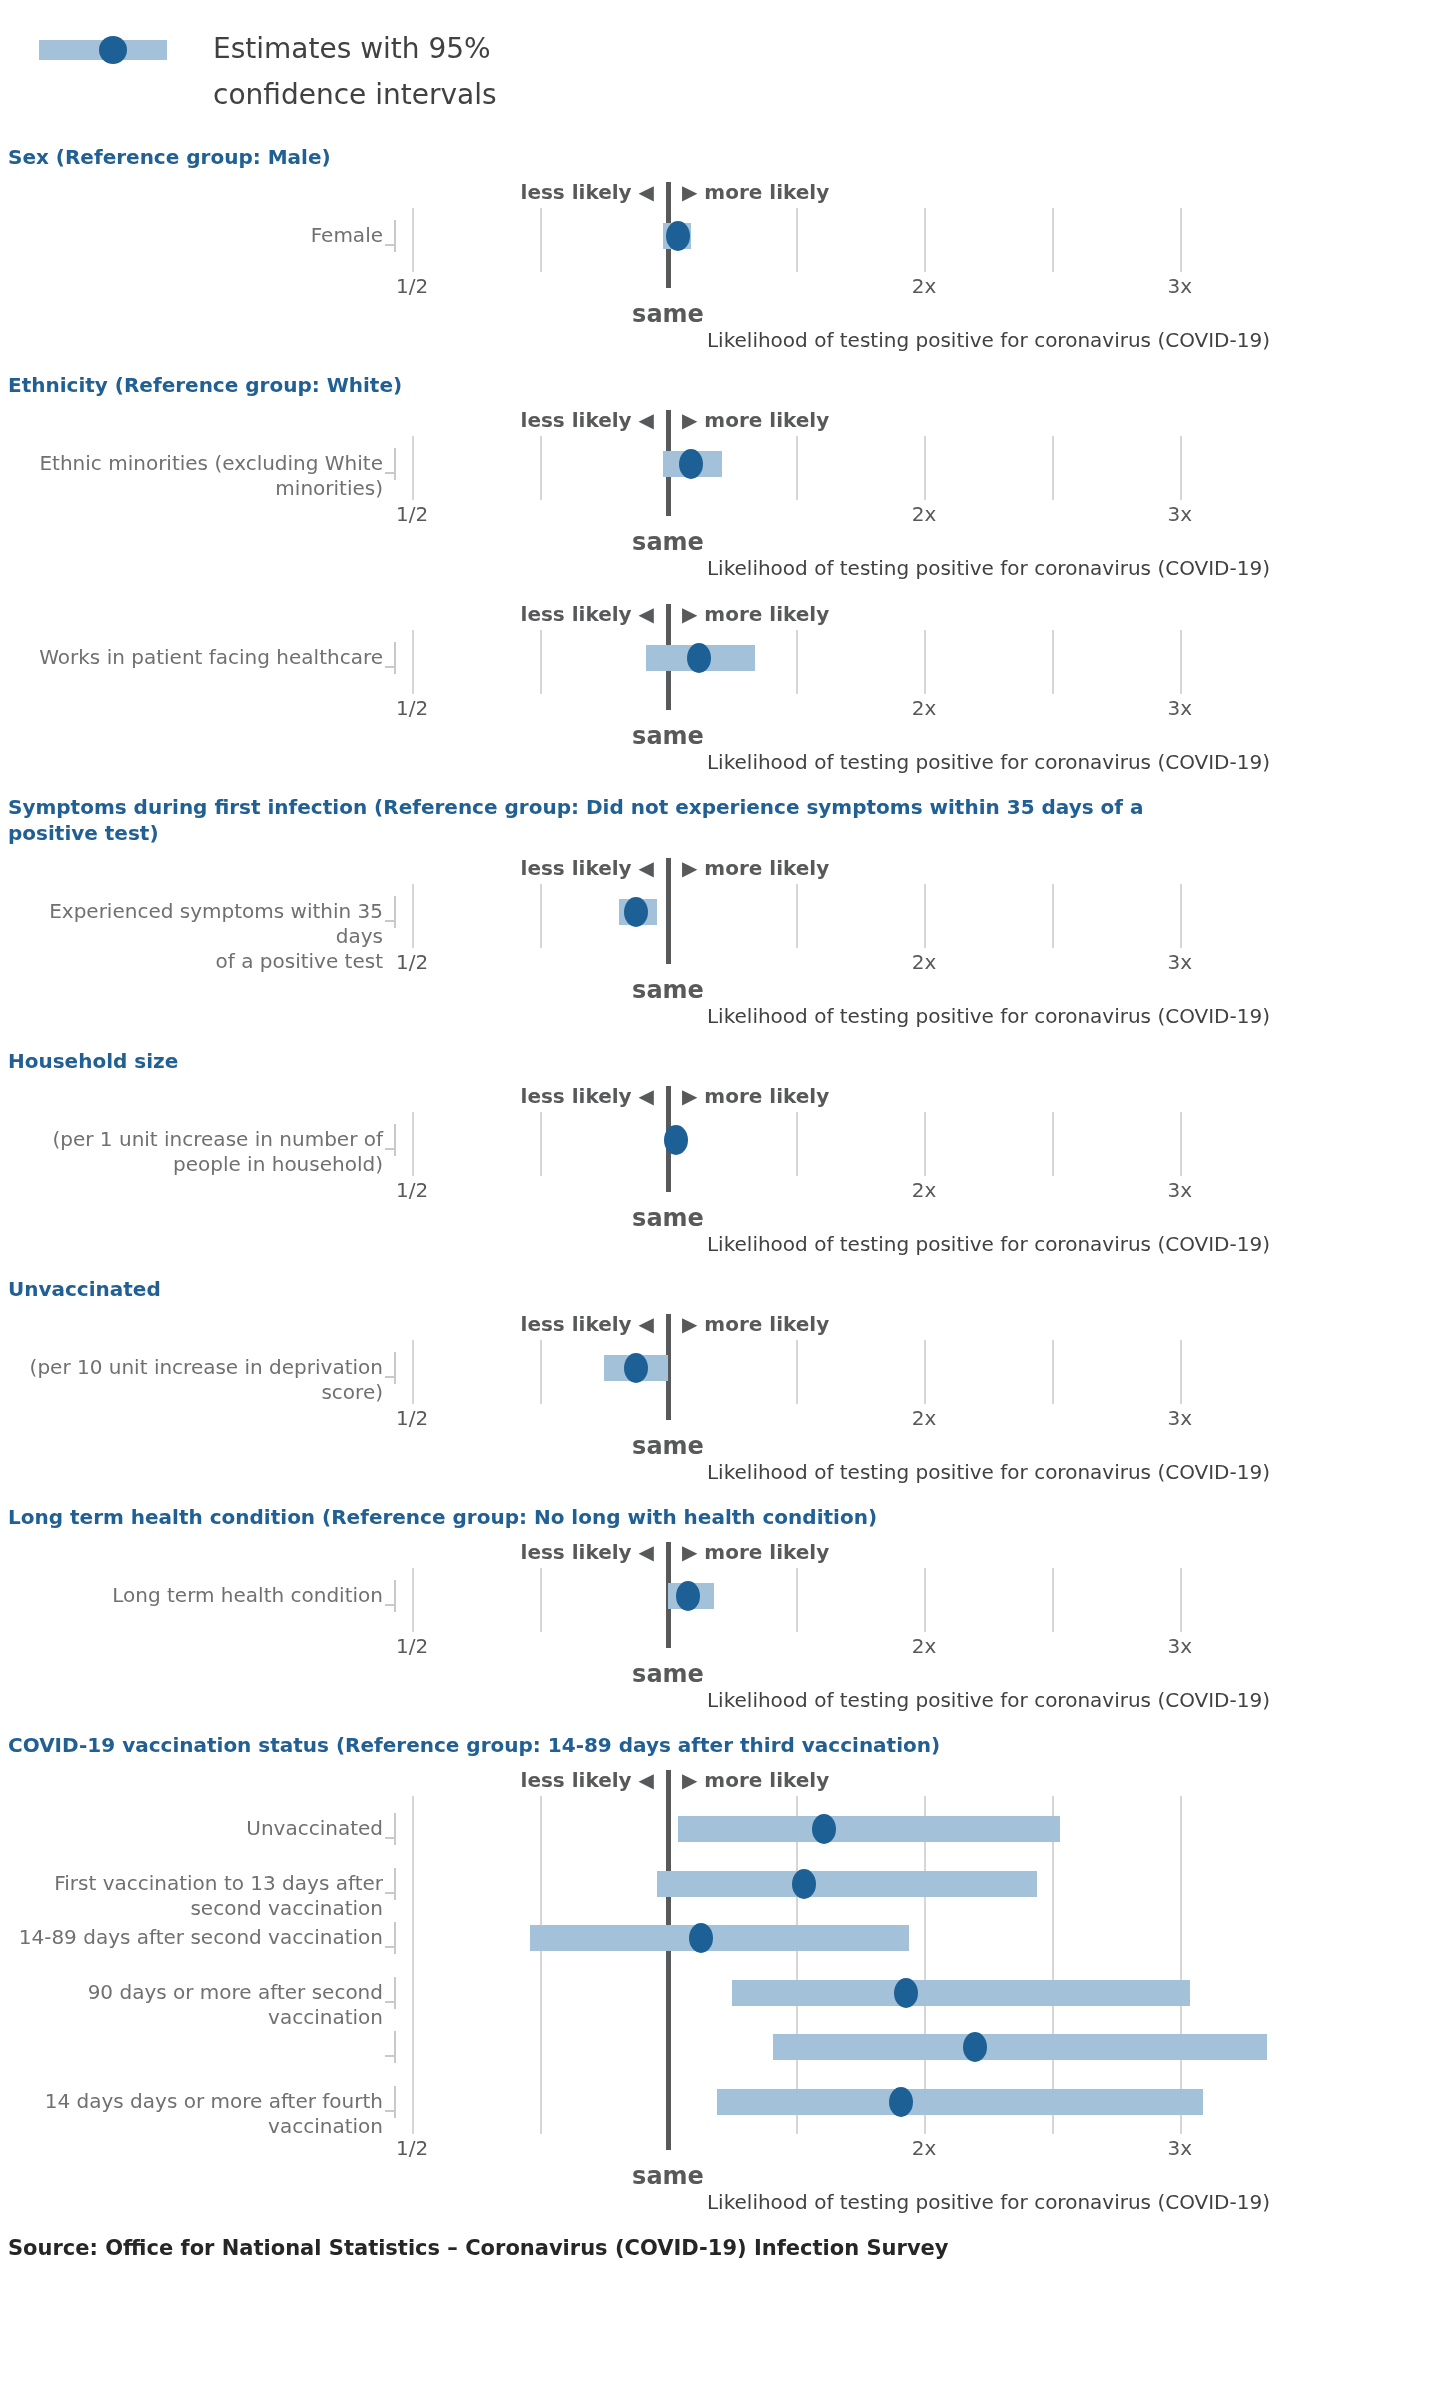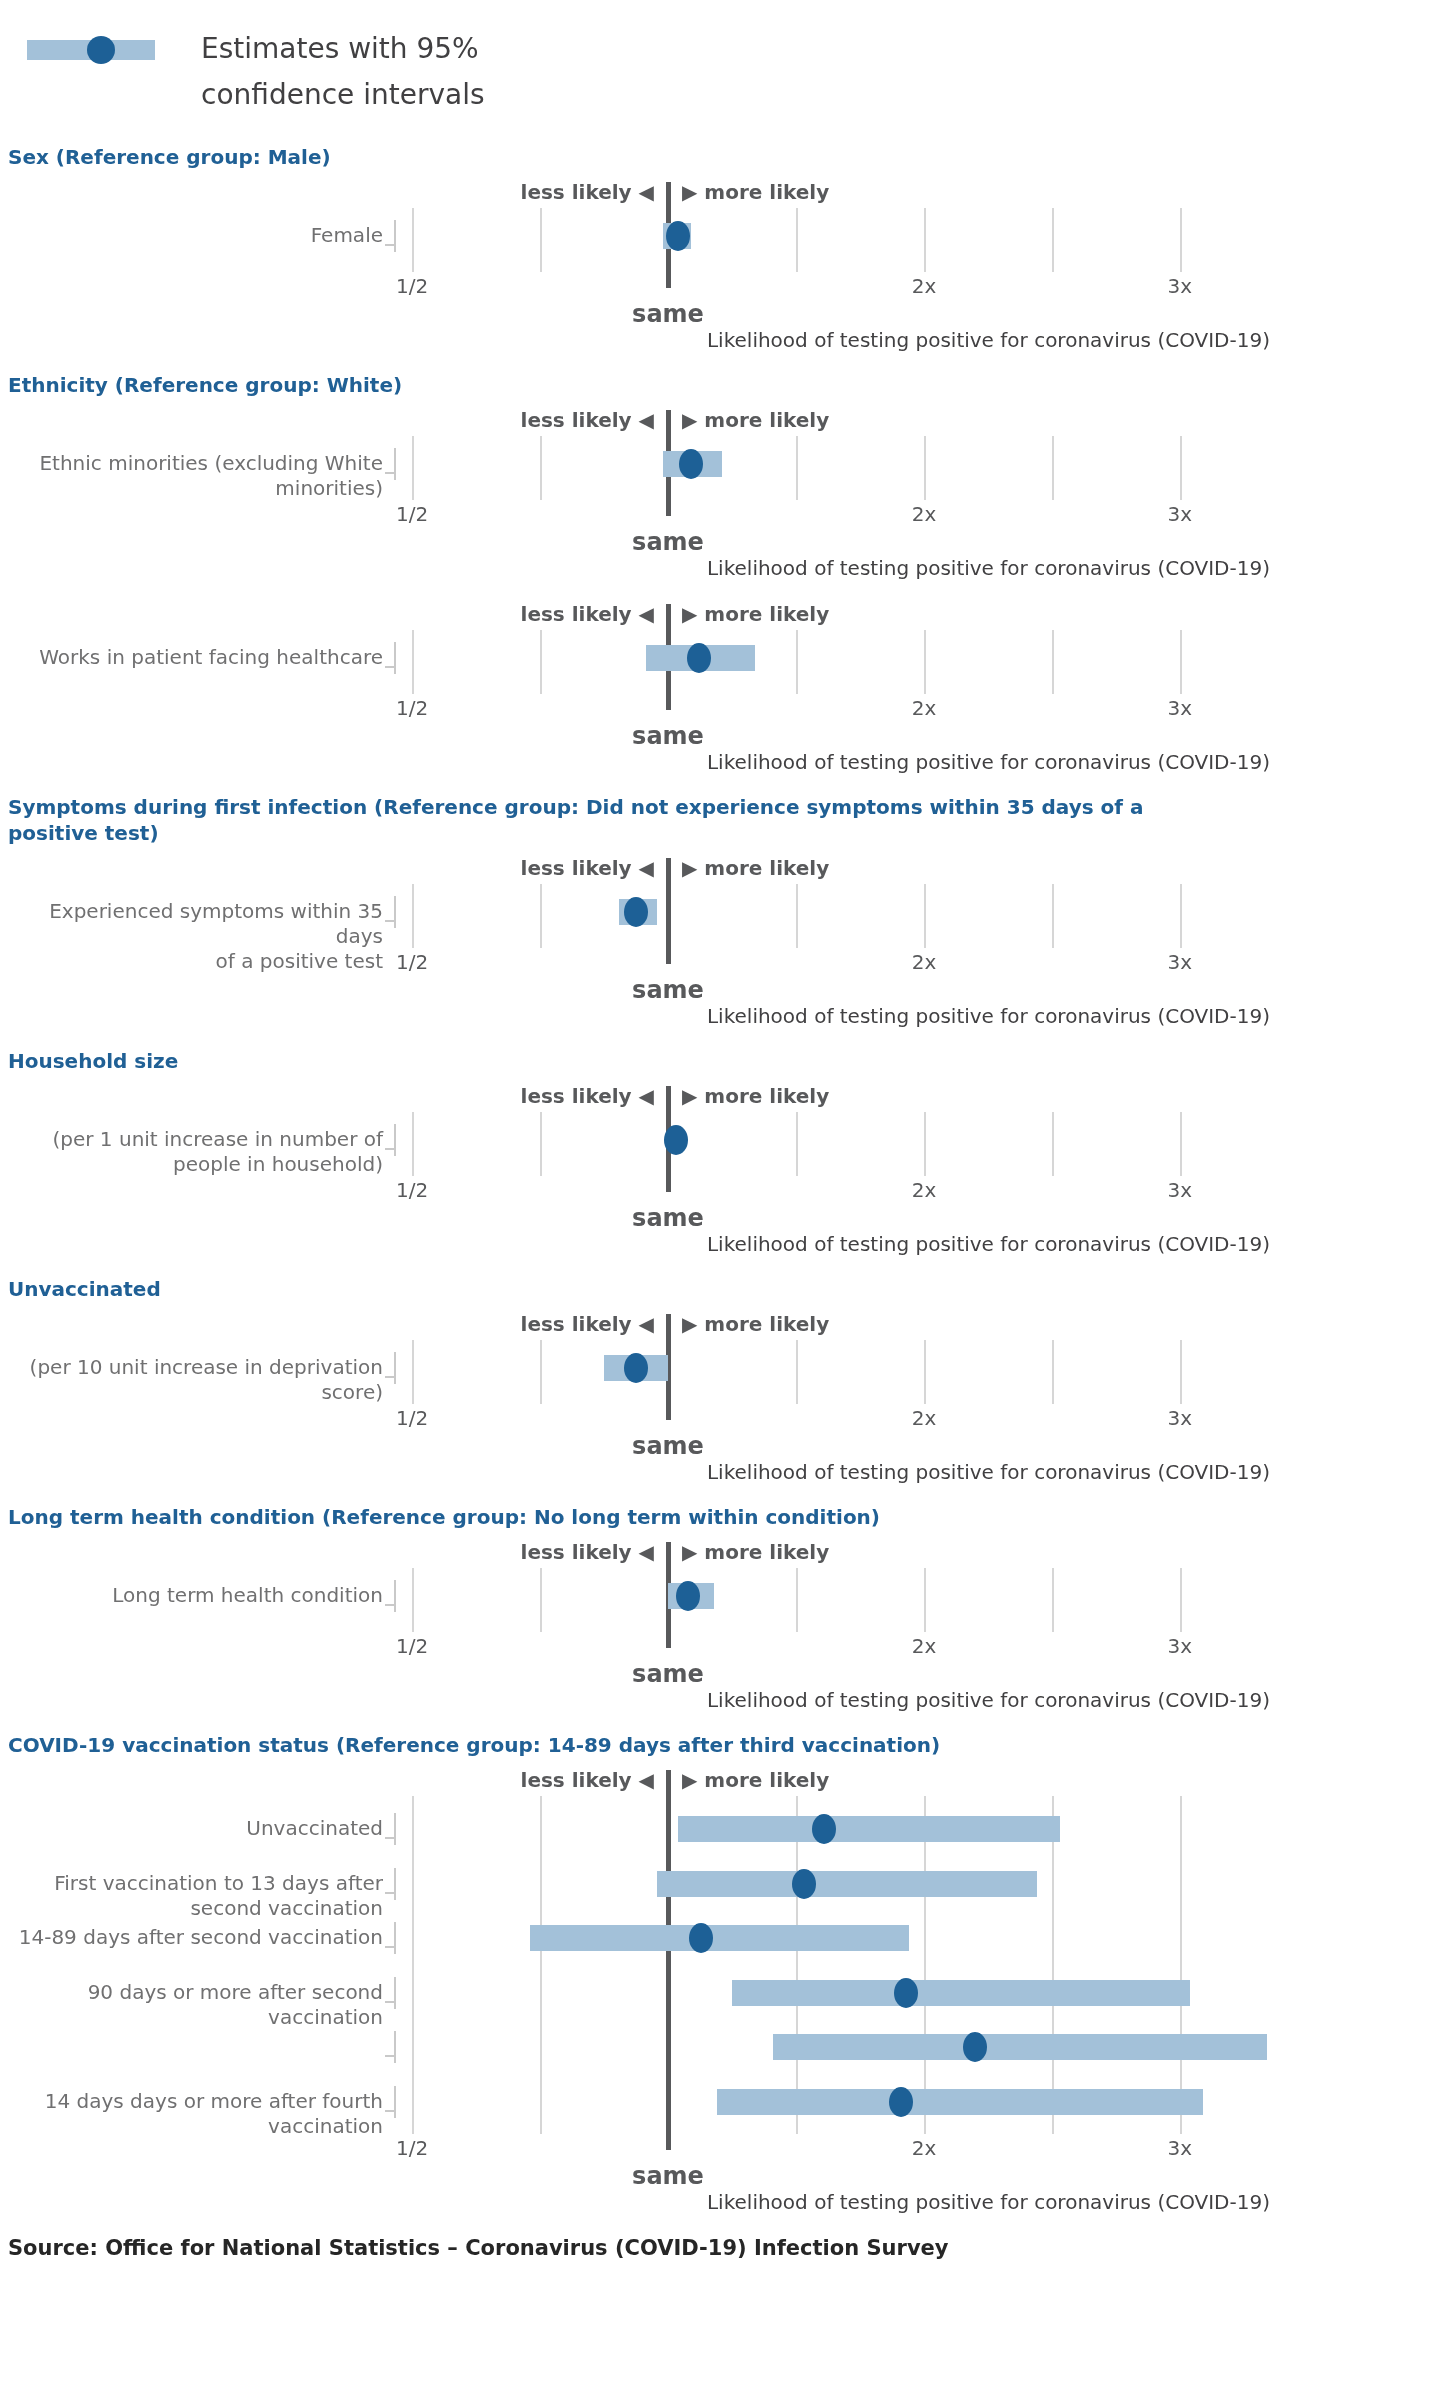"Estimates with 95% confidence intervals" .legend { margin-left: none -> 12px }
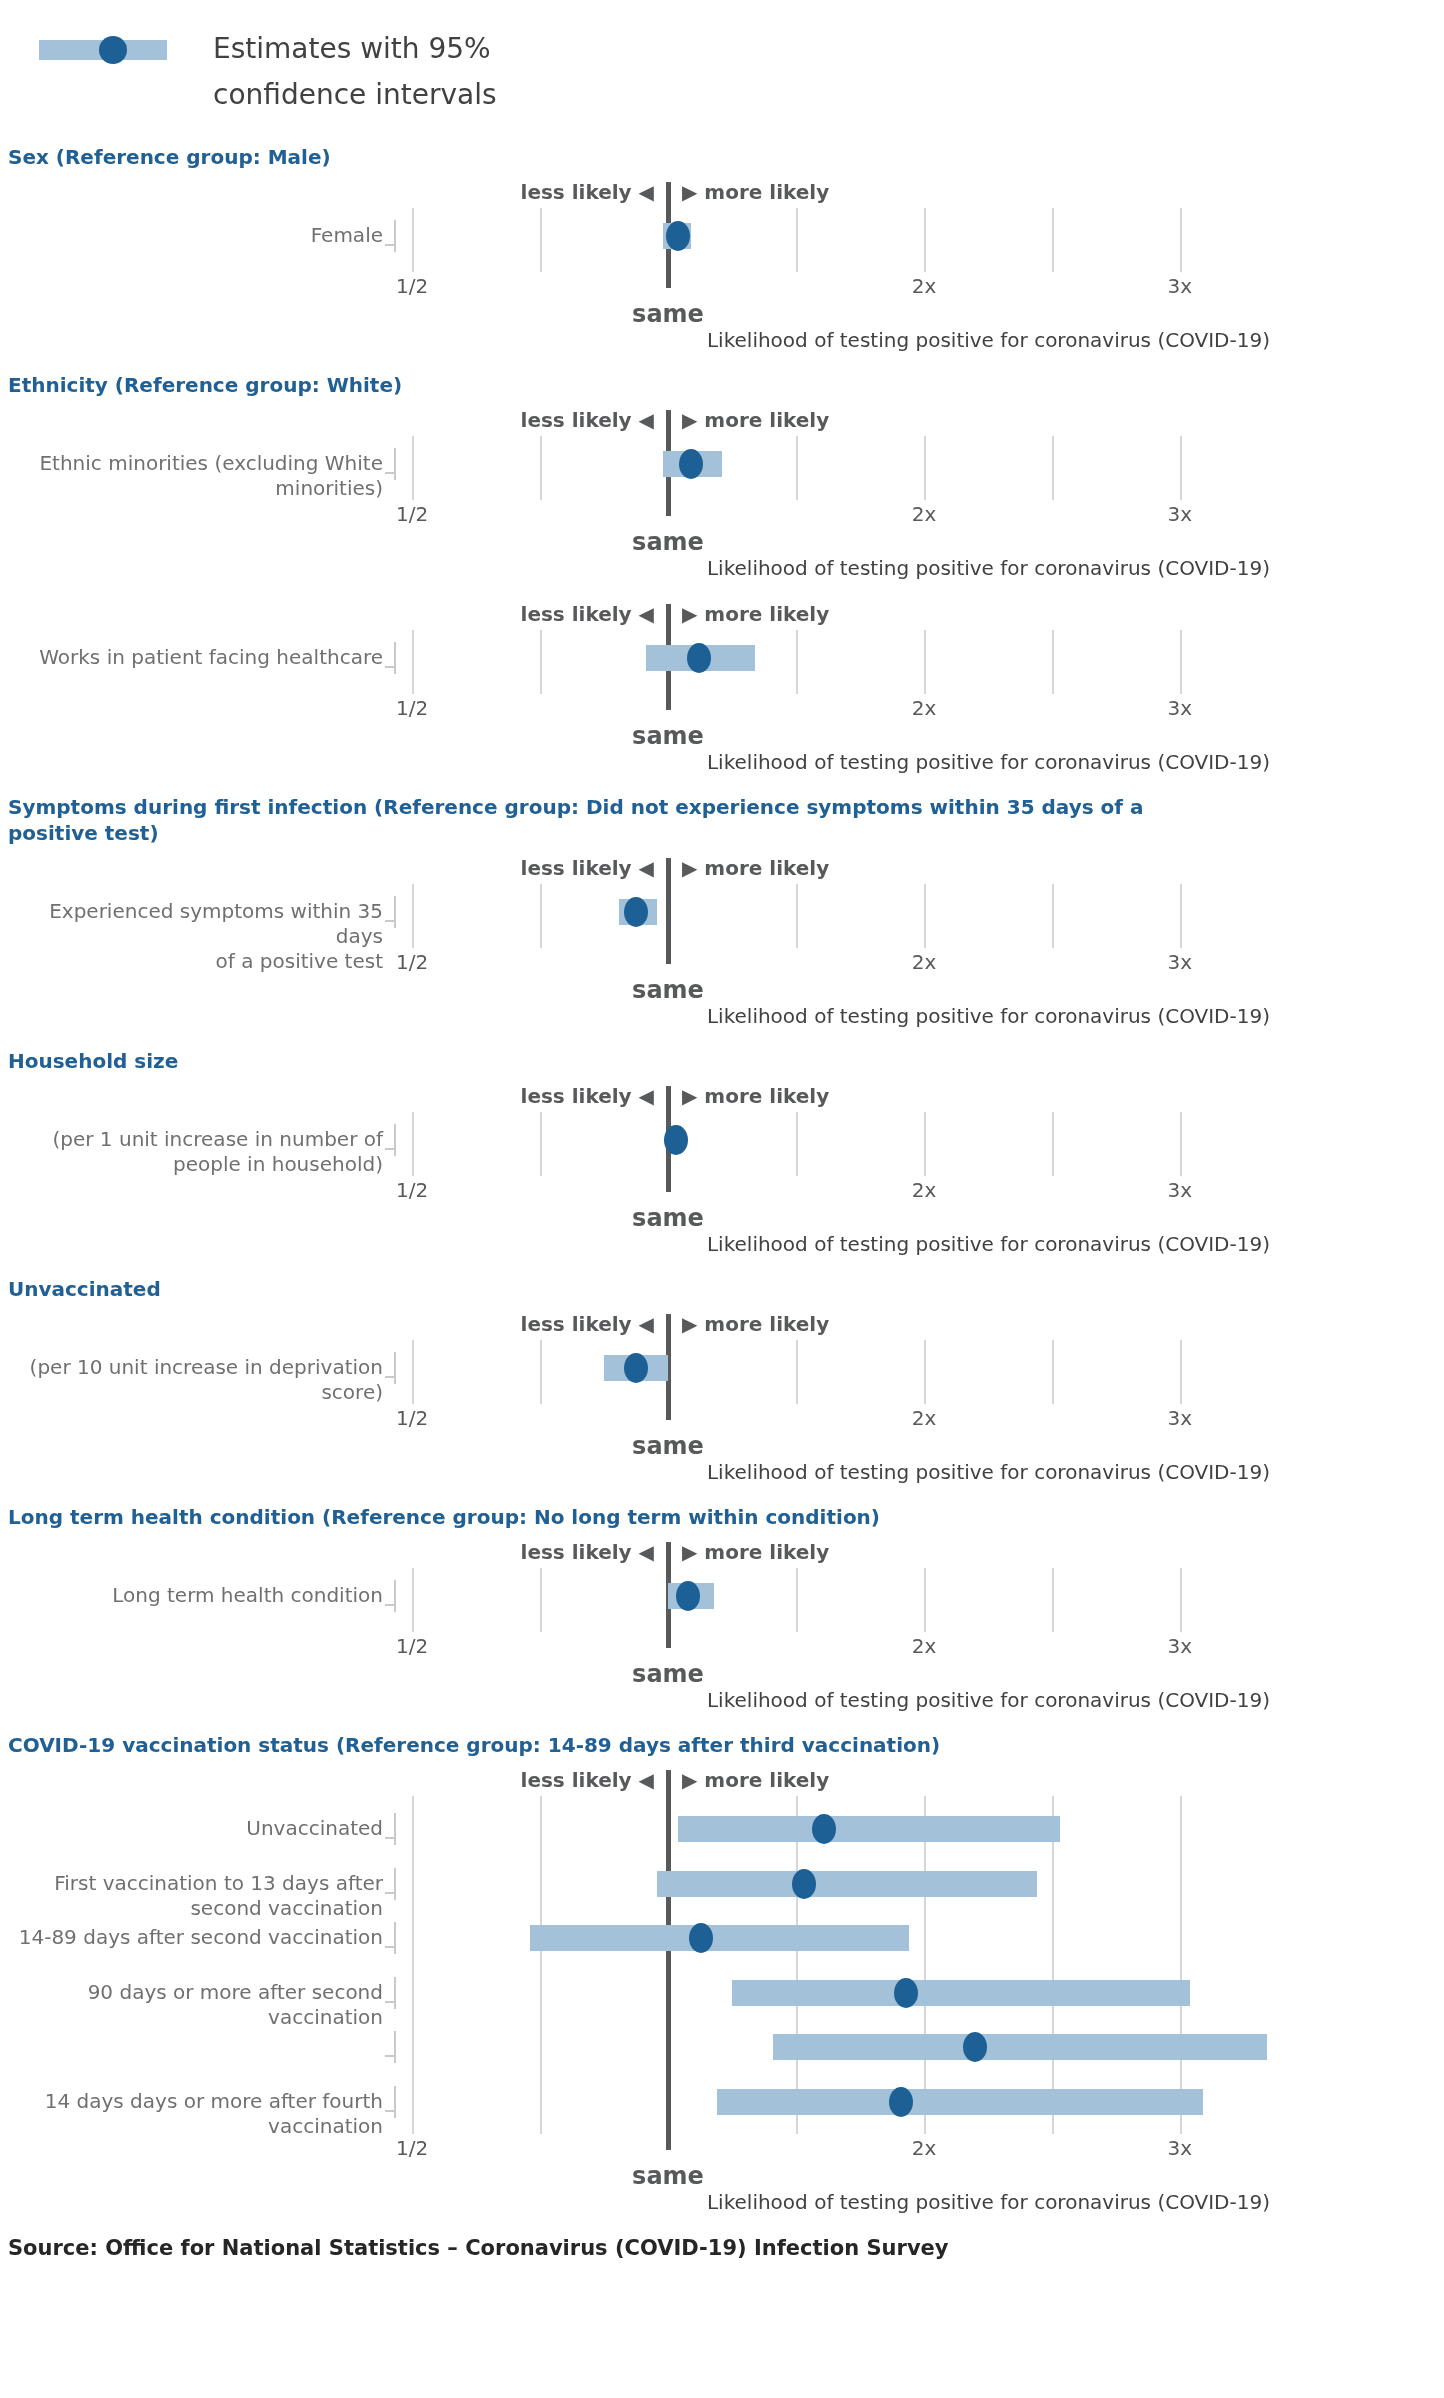"Long term health condition (Reference" h2 { text: term within -> with health }
